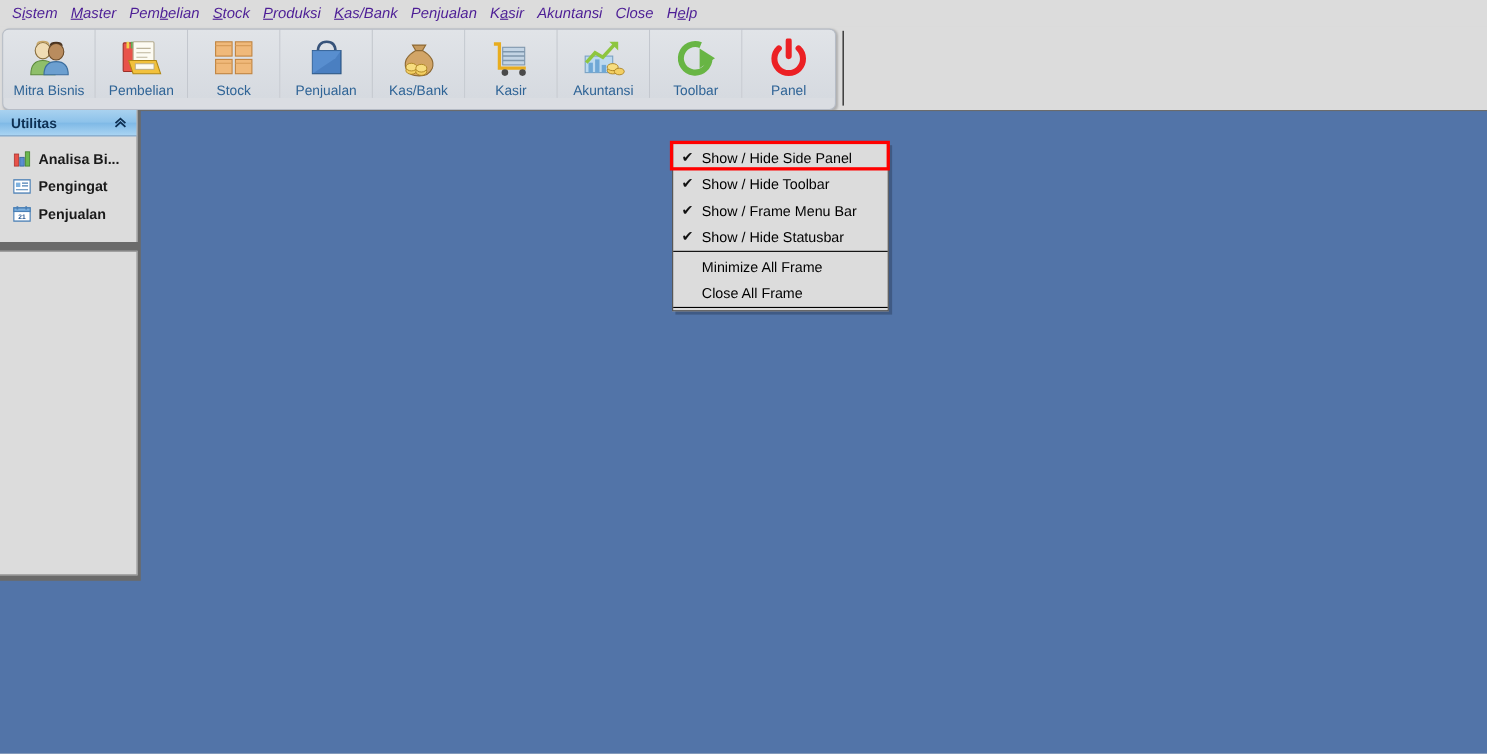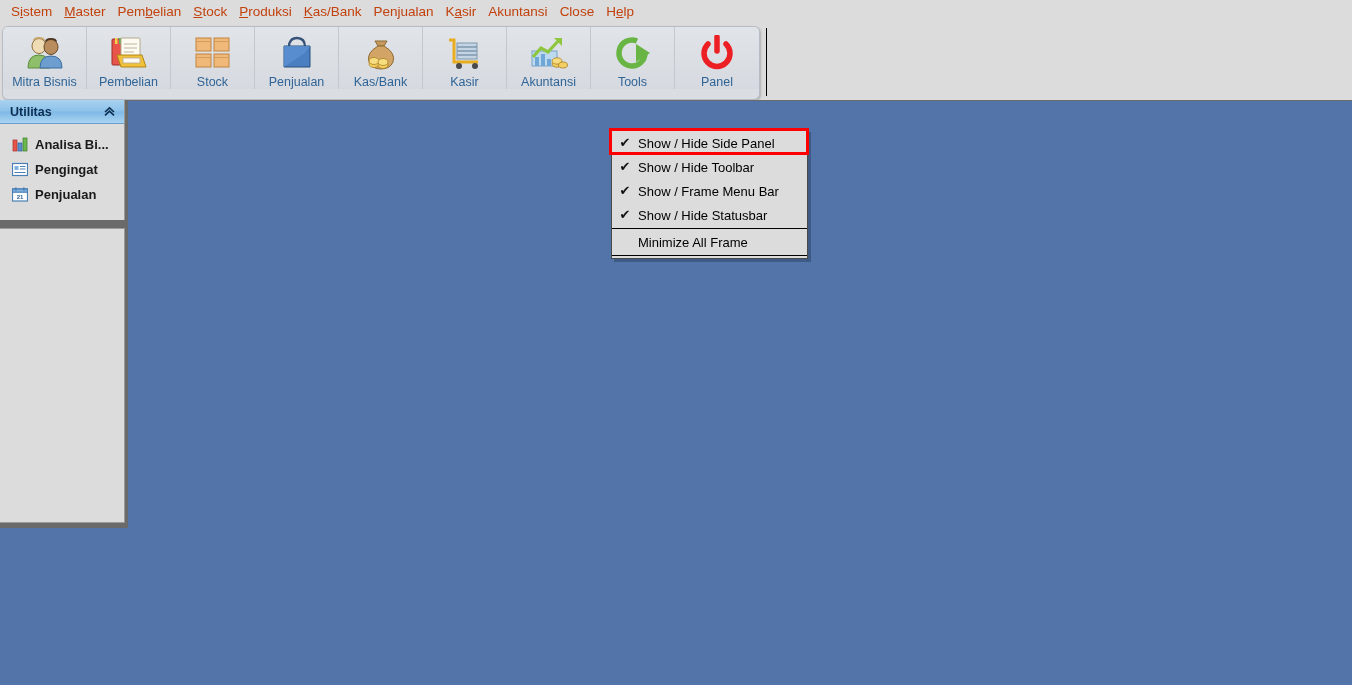"Sistem" .menubar-item { color: #c2410c -> #4c1d95; font-style: none -> italic }
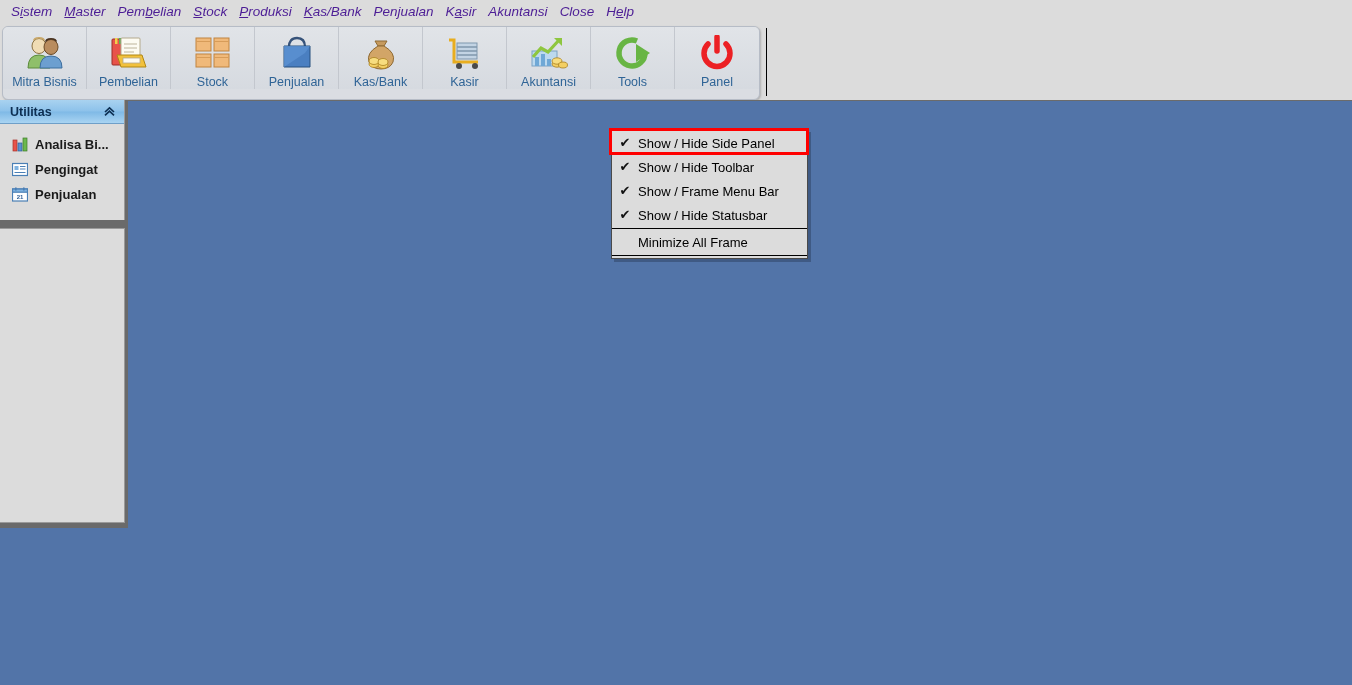"Tools" div.tb-label { text: Tools -> Toolbar }
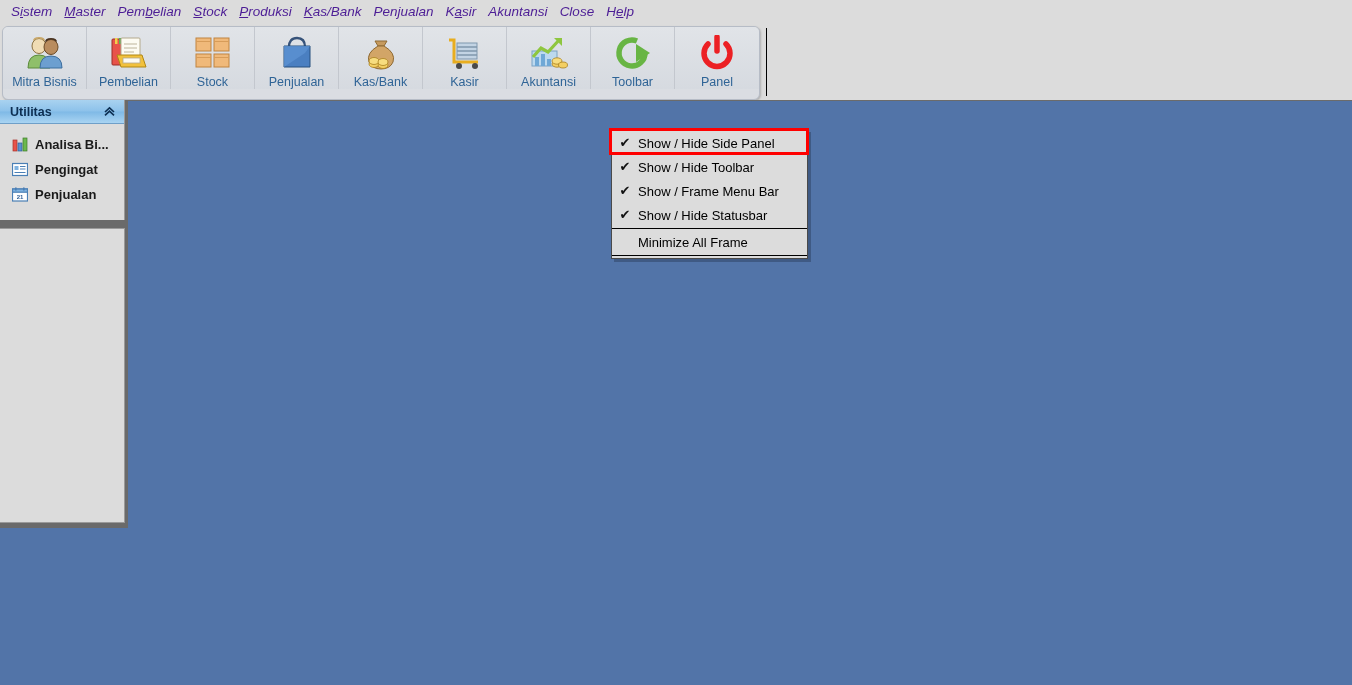"Close All Frame" div.ctx-item { html: none -> <div> <span></span> <span>Close All Frame</span> </div> }
